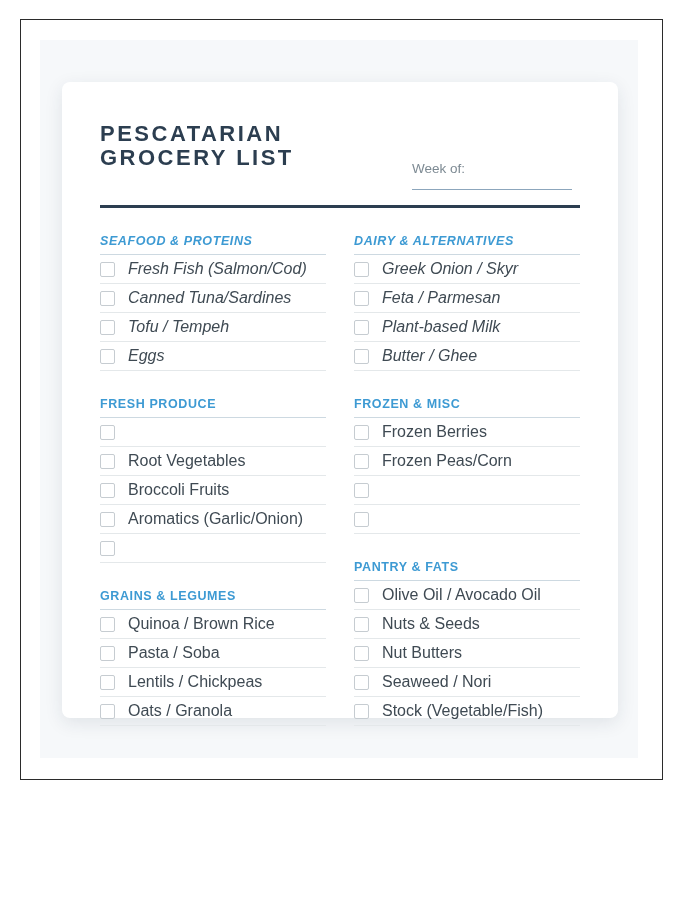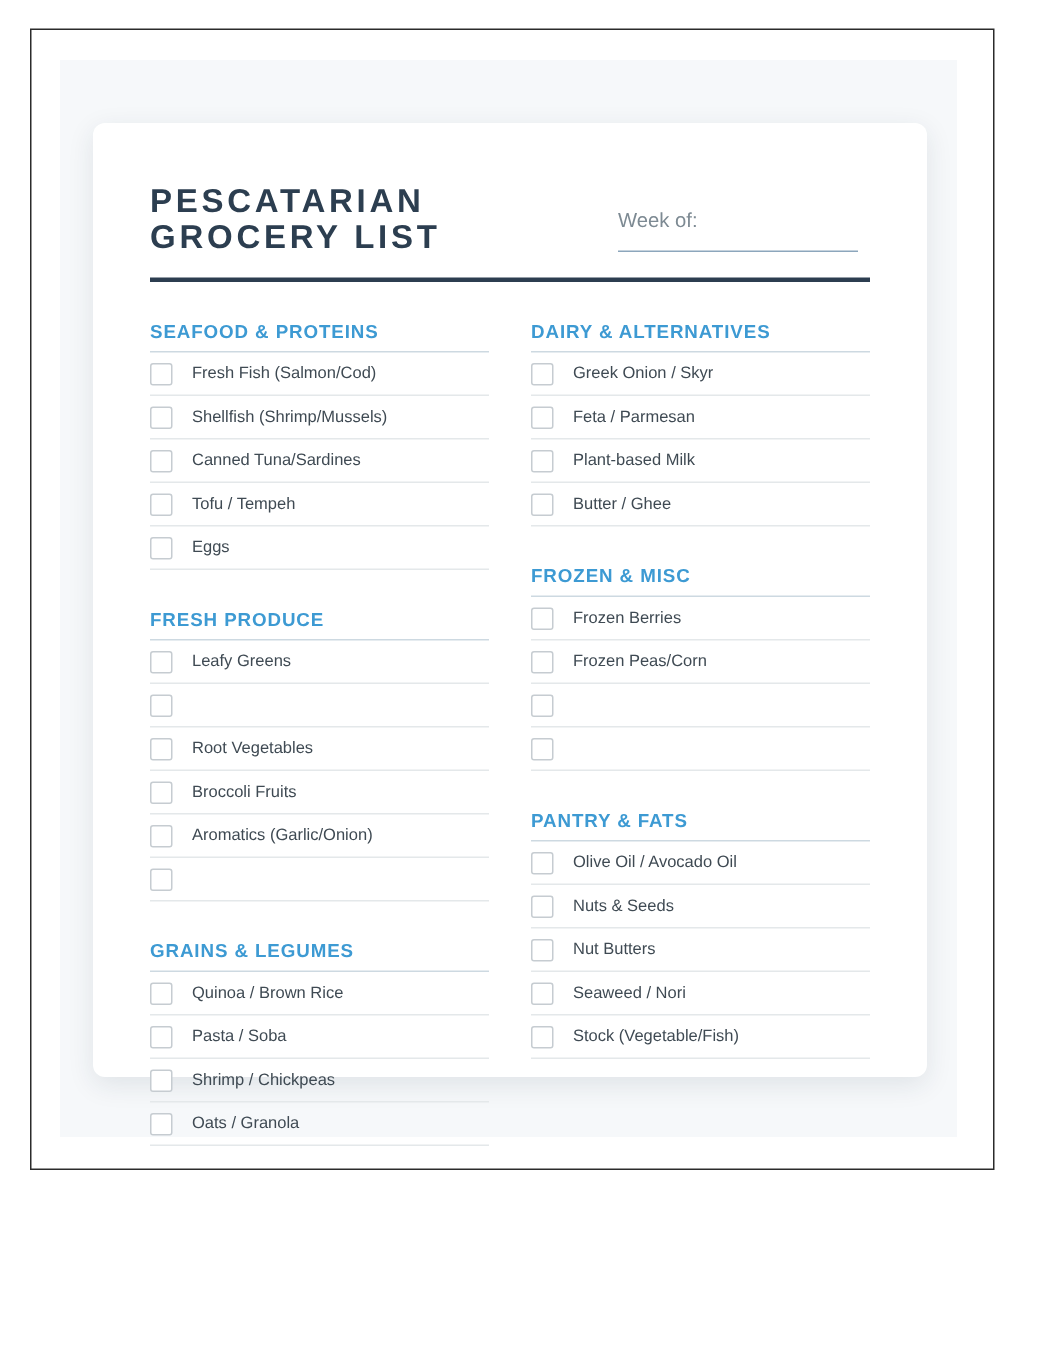"Week of:" .week { margin-top: 17px -> 39px }
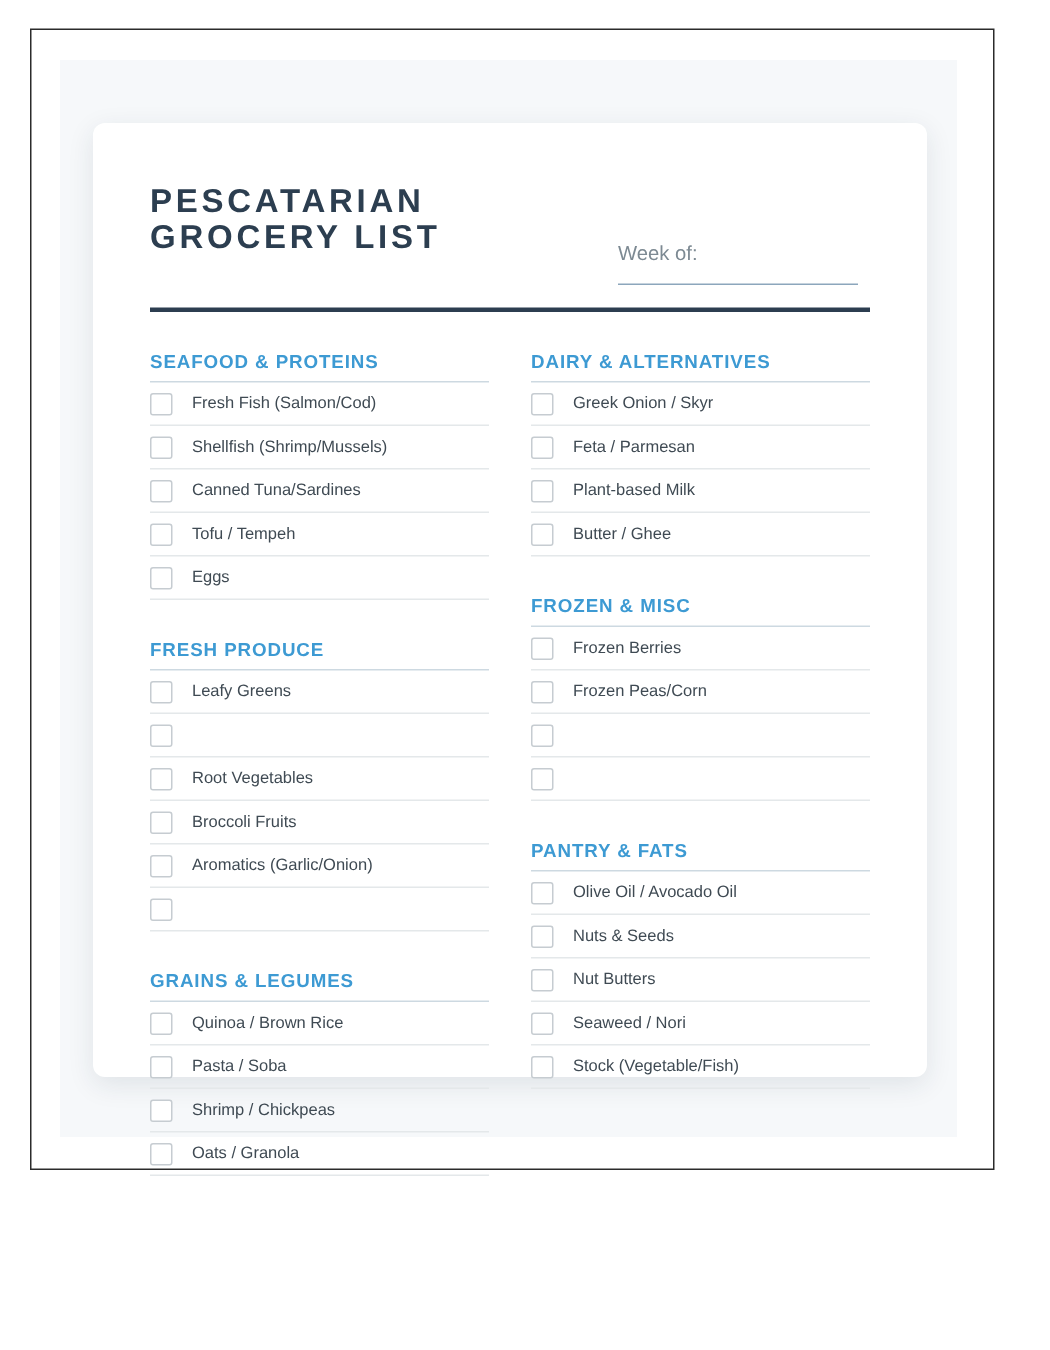"SEAFOOD & PROTEINS" .section:first-child { font-style: none -> italic }
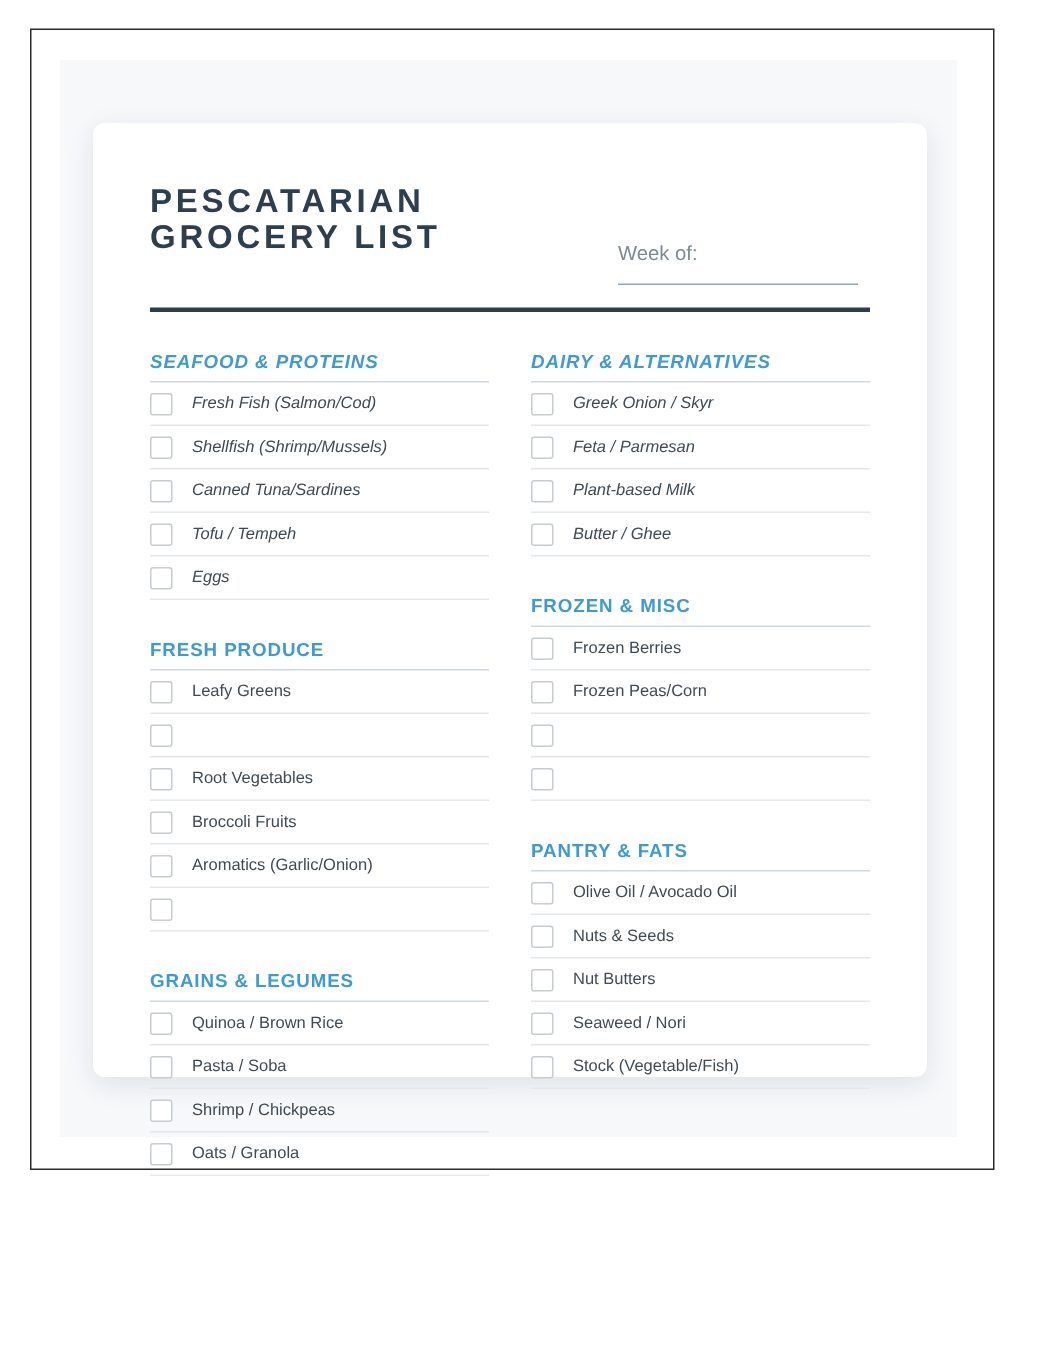"Fresh Fish (Salmon/Cod)" .item-label { font-size: 11px -> 16px }
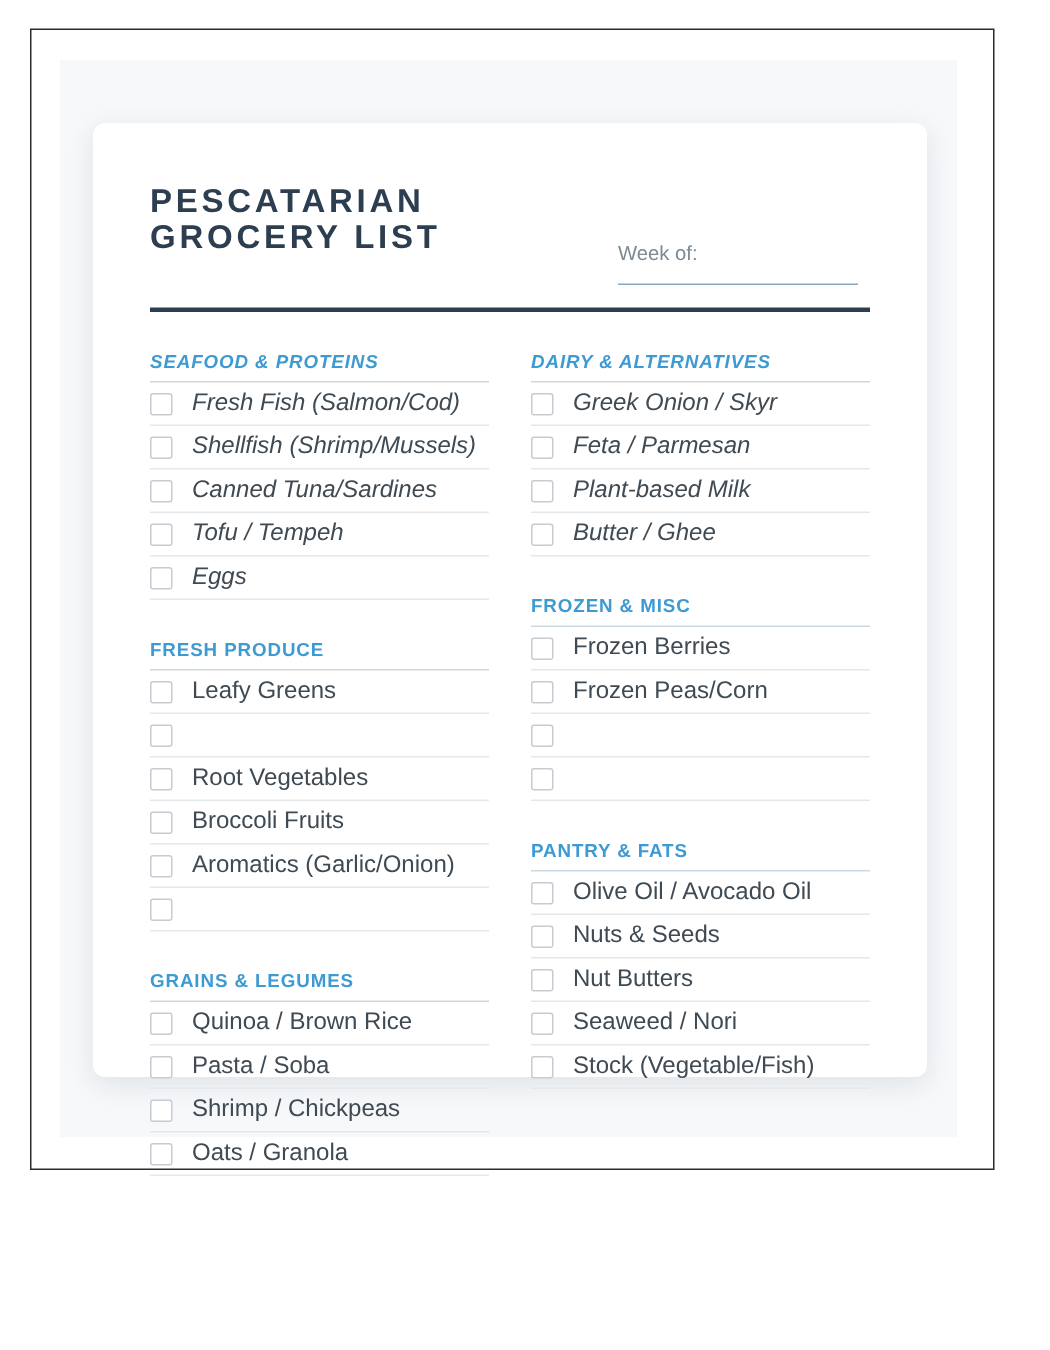"Shellfish (Shrimp/Mussels)" div.item { html: <div> <span></span> <span>Shellfish (Shrimp/Mussels)</span> </div> -> none }
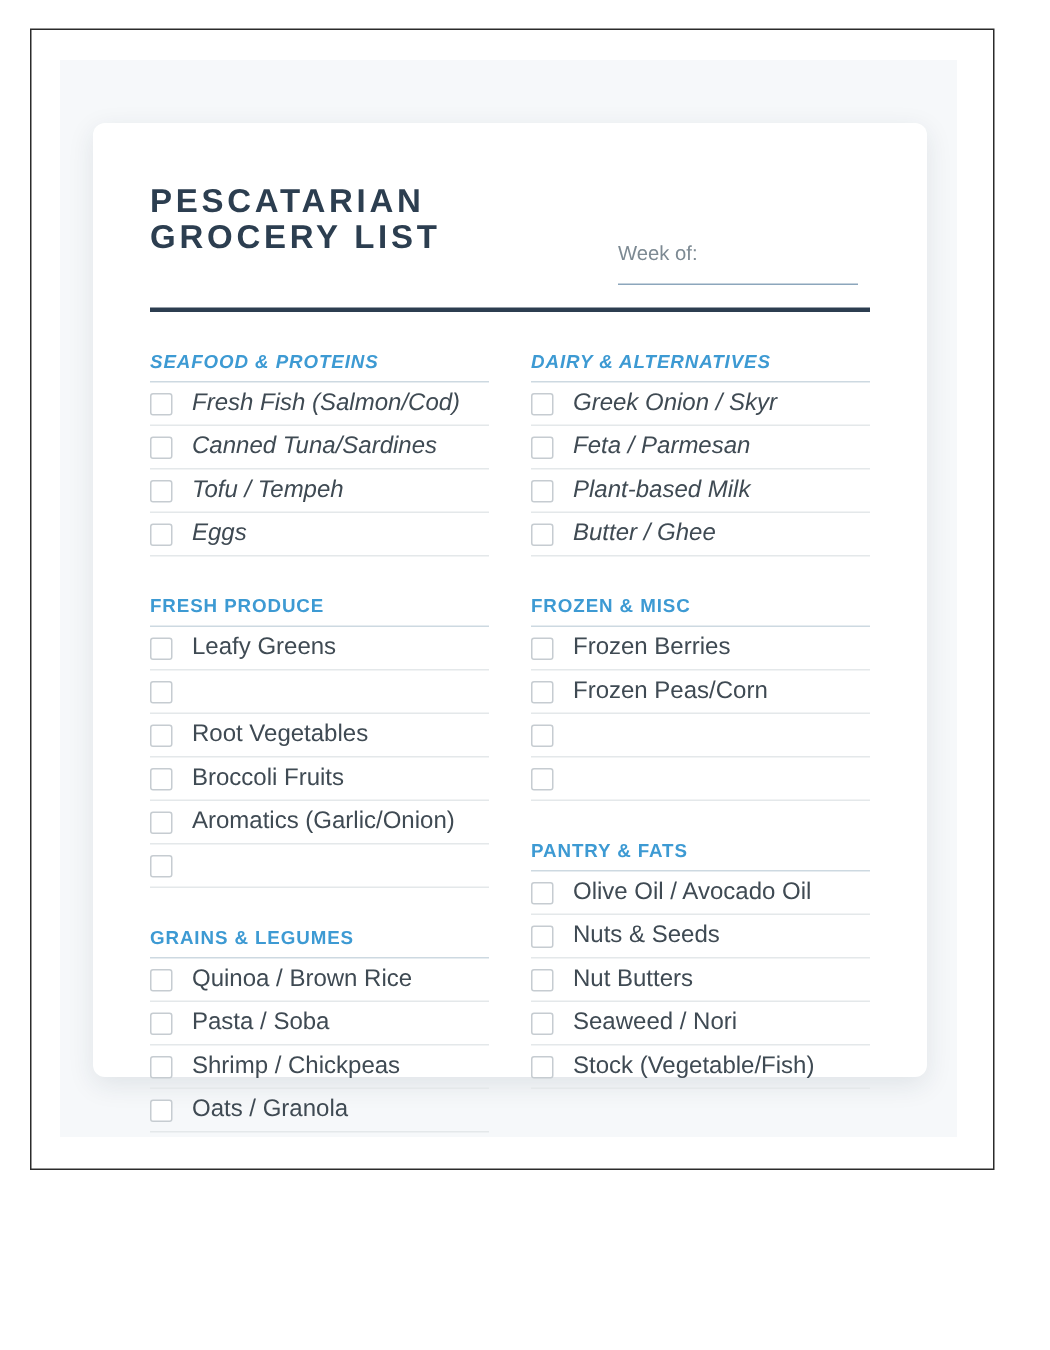"Leafy Greens" div.item { html: <div> <span></span> <span>Leafy Greens</span> </div> -> none }
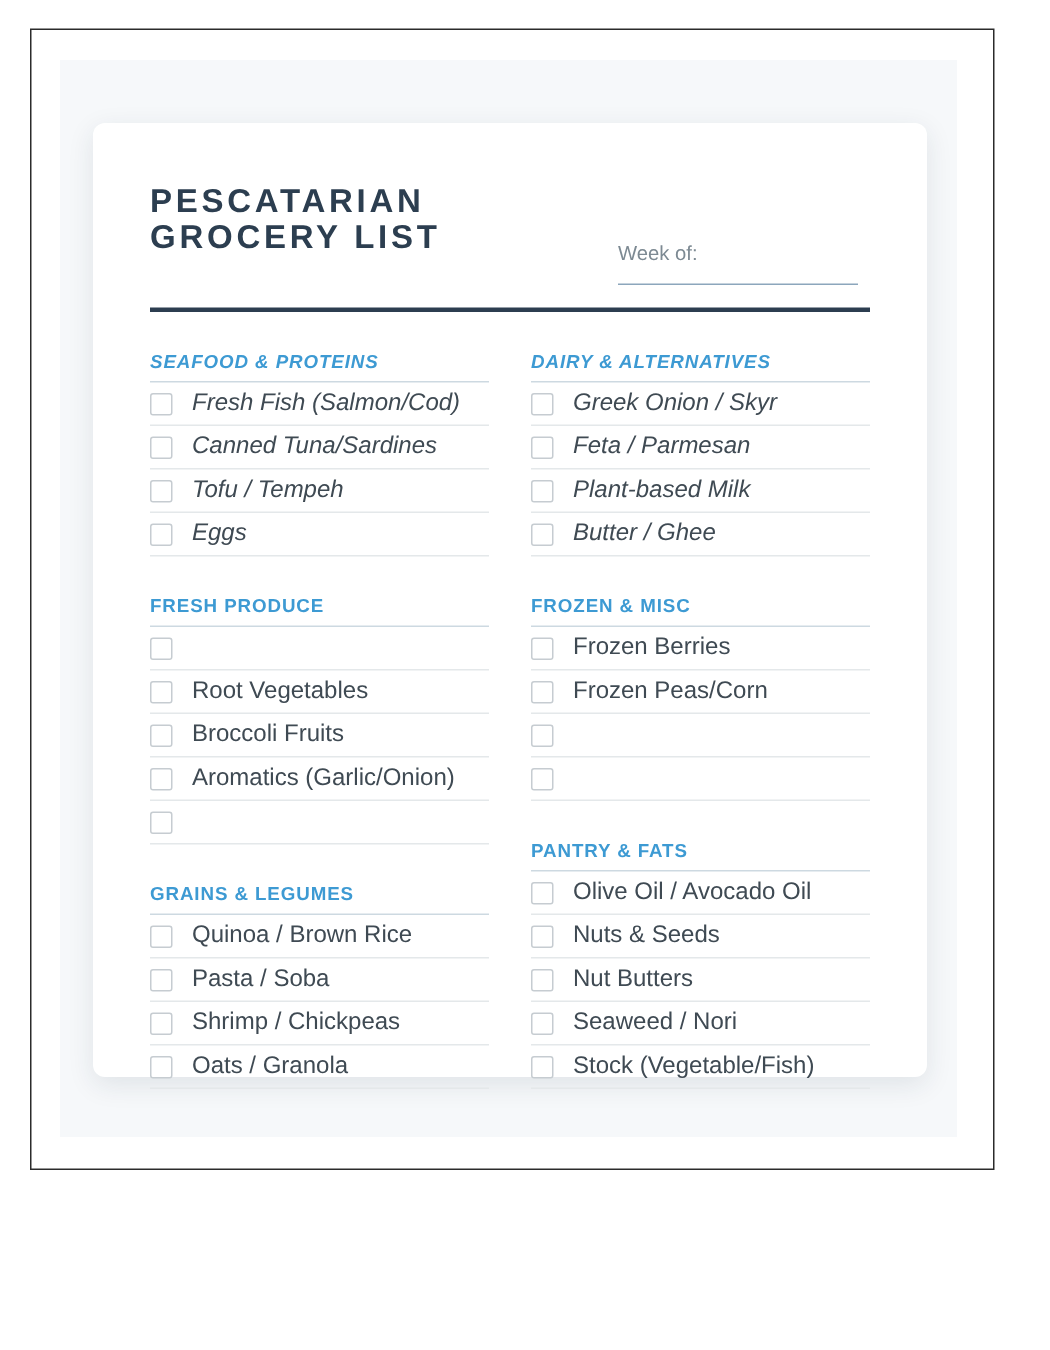"Shrimp / Chickpeas" span.item-label { text: Shrimp -> Lentils }
